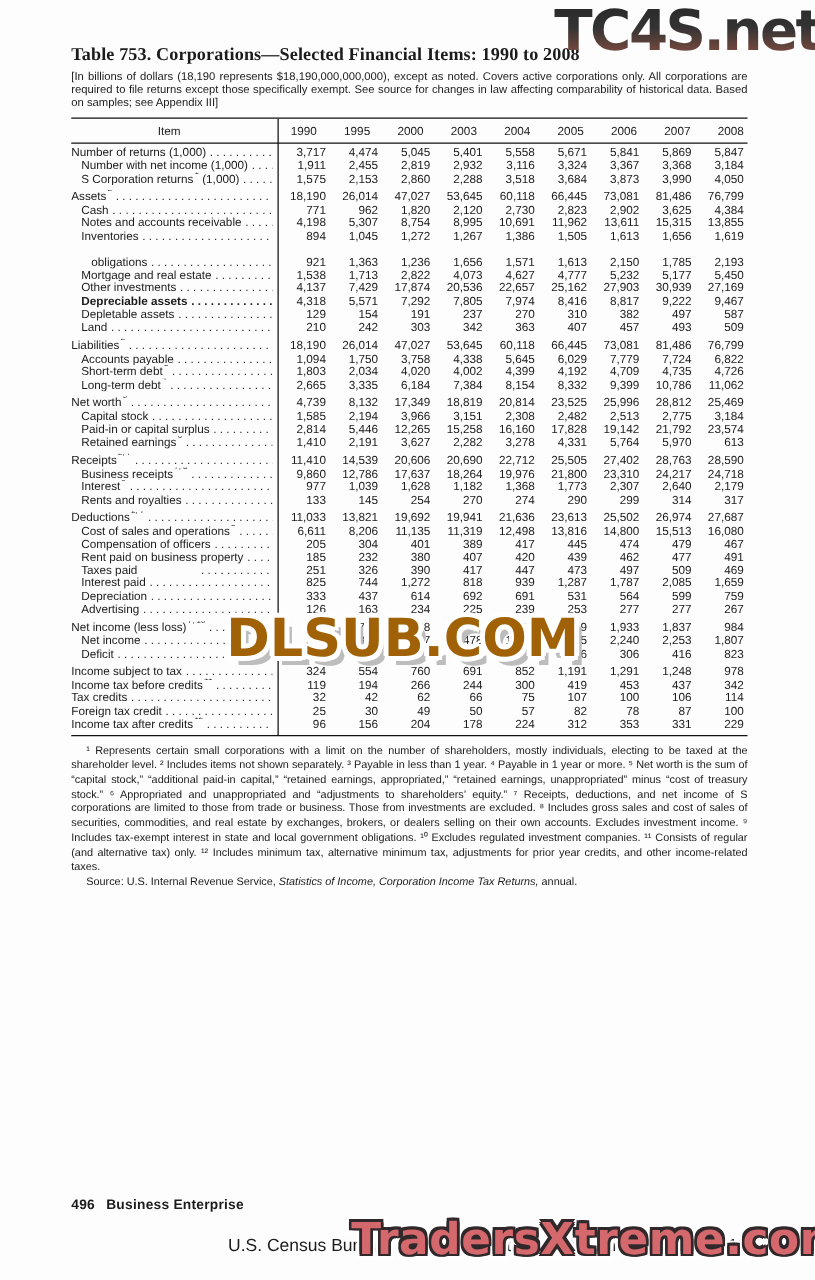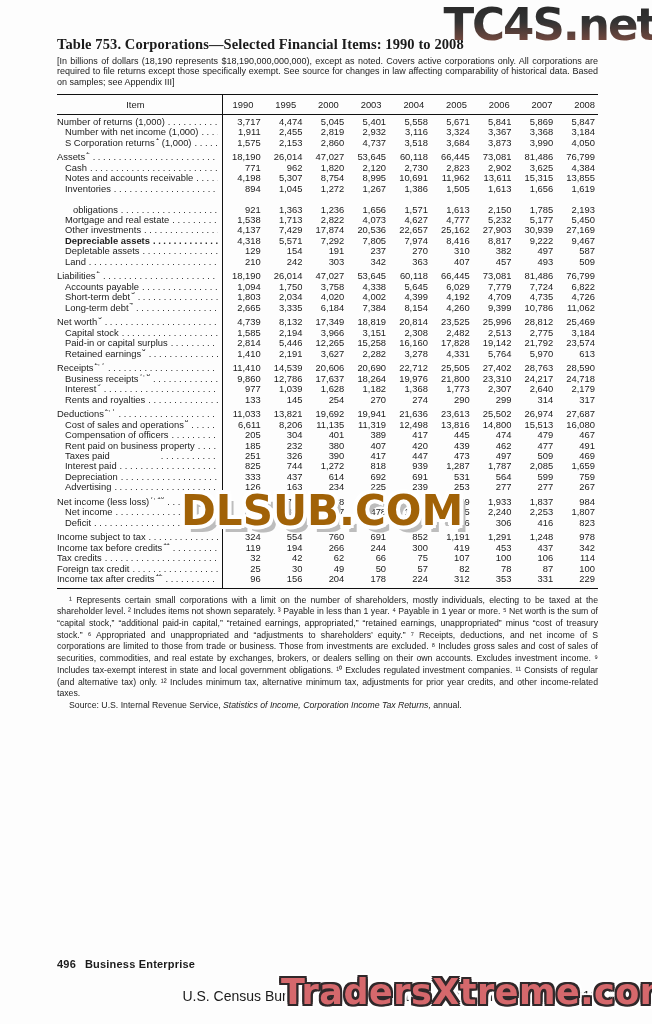"4,737" div.cell-val { text: 4,737 -> 2,288 }
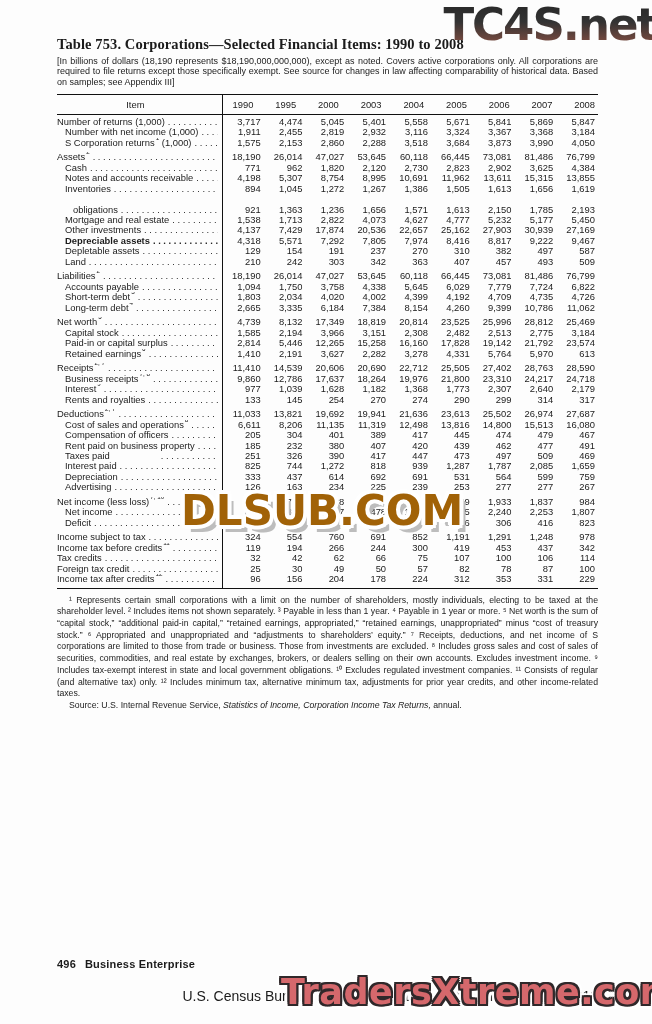"4,260" div.cell-val { text: 4,260 -> 8,332 }
